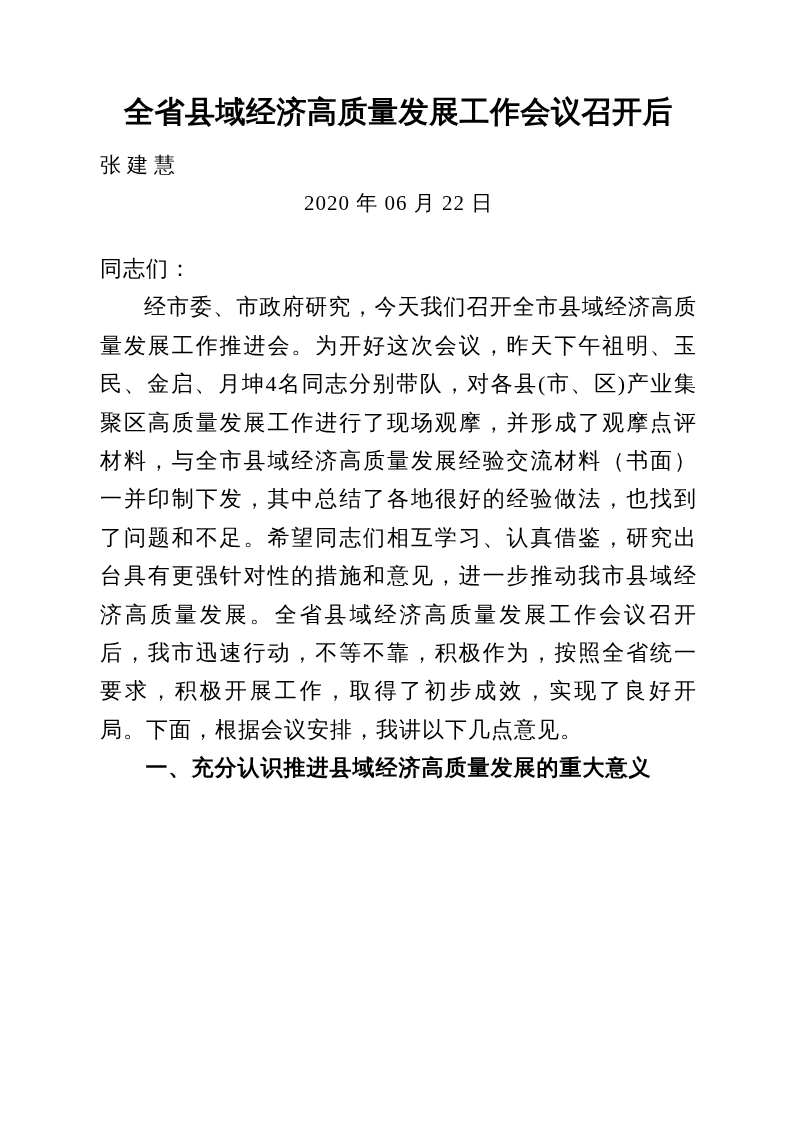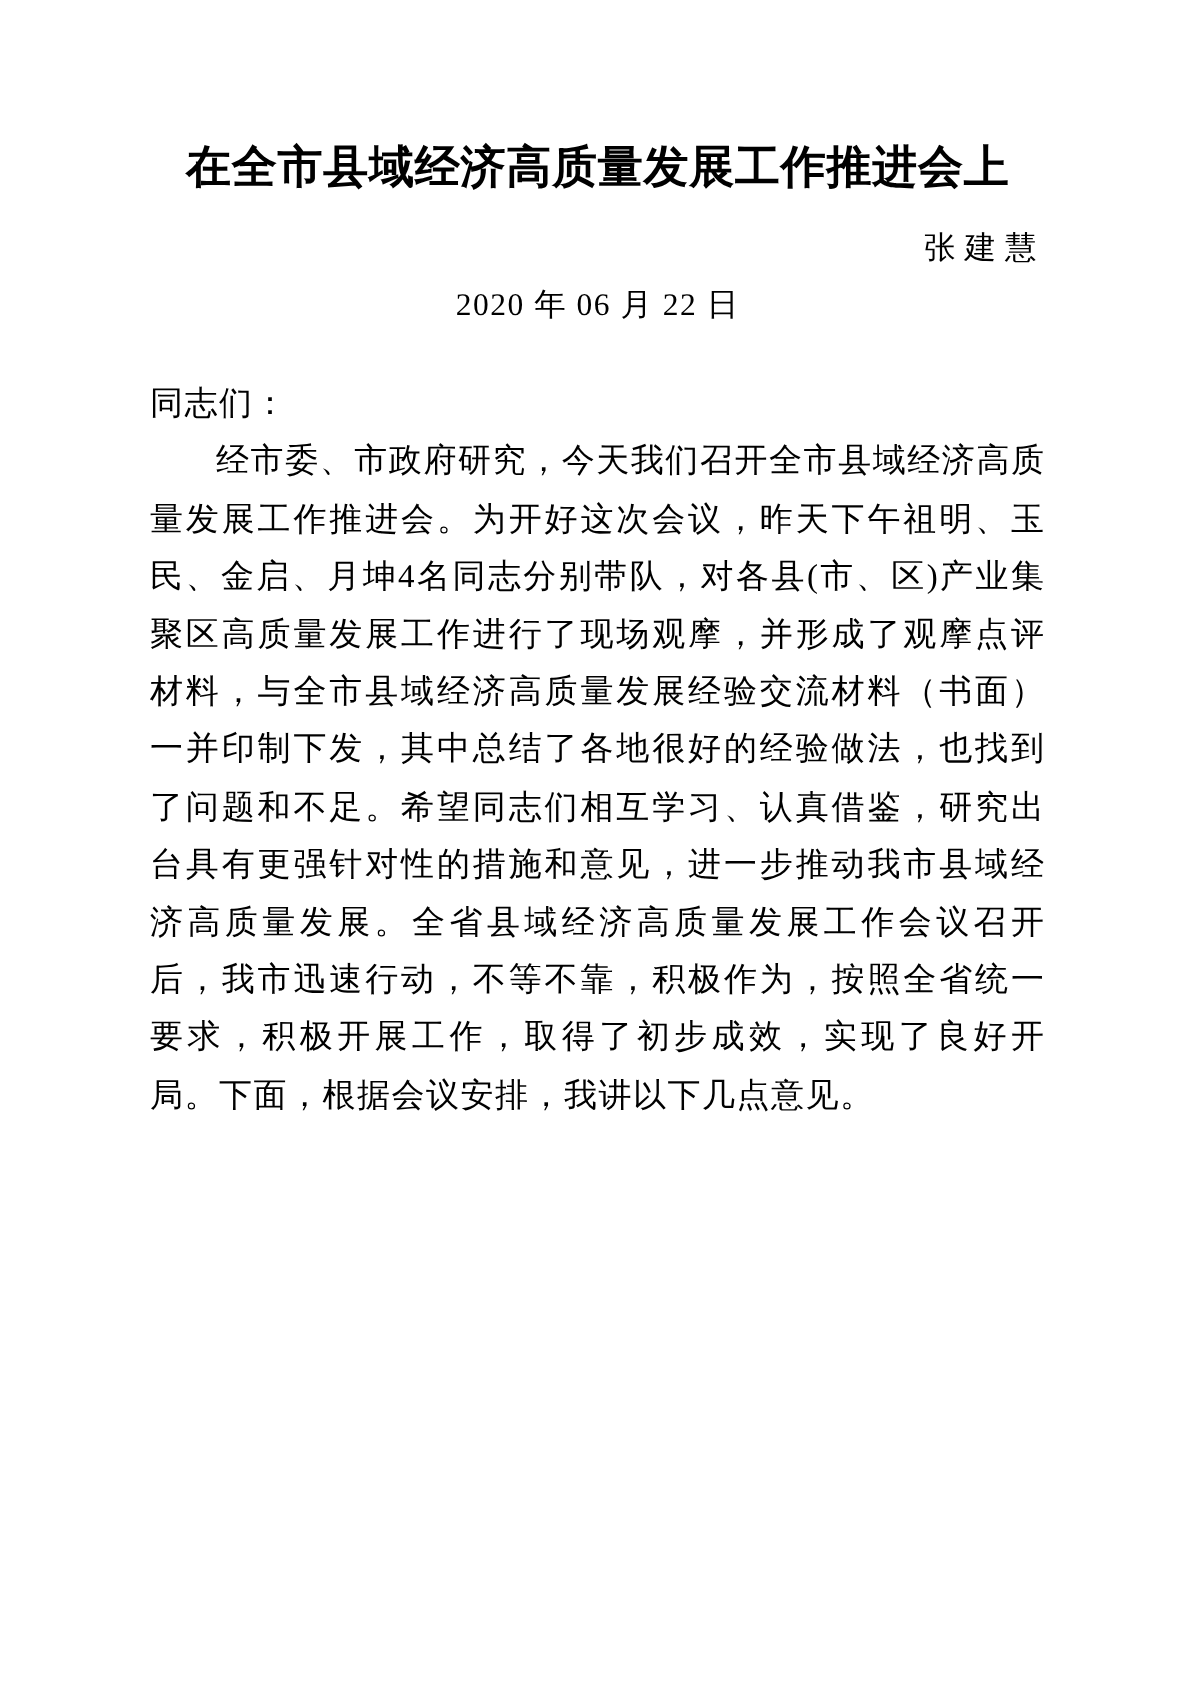"在全市县域经济高质量发展工作推进会上" div { text: 在全市县域经济高质量发展工作推进会上 -> 全省县域经济高质量发展工作会议召开后 }
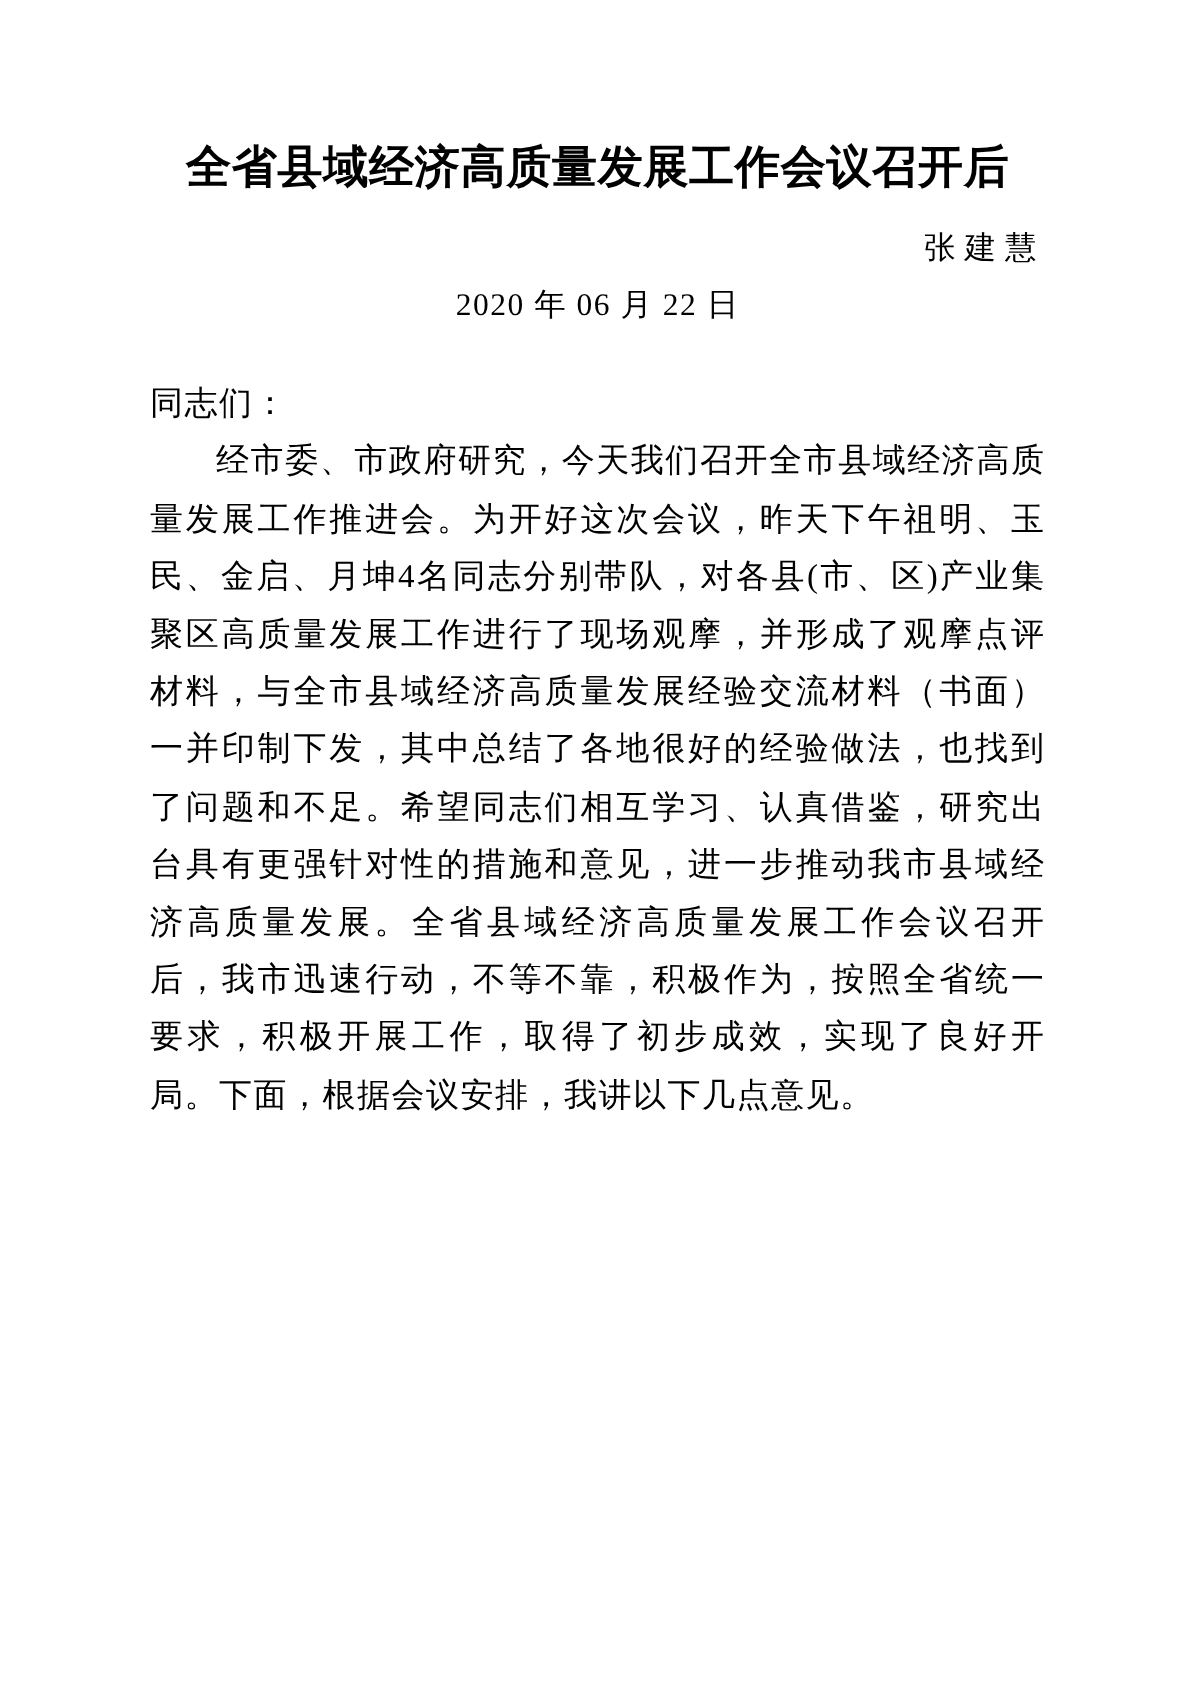"张建慧" .doc-author { text-align: right -> left }
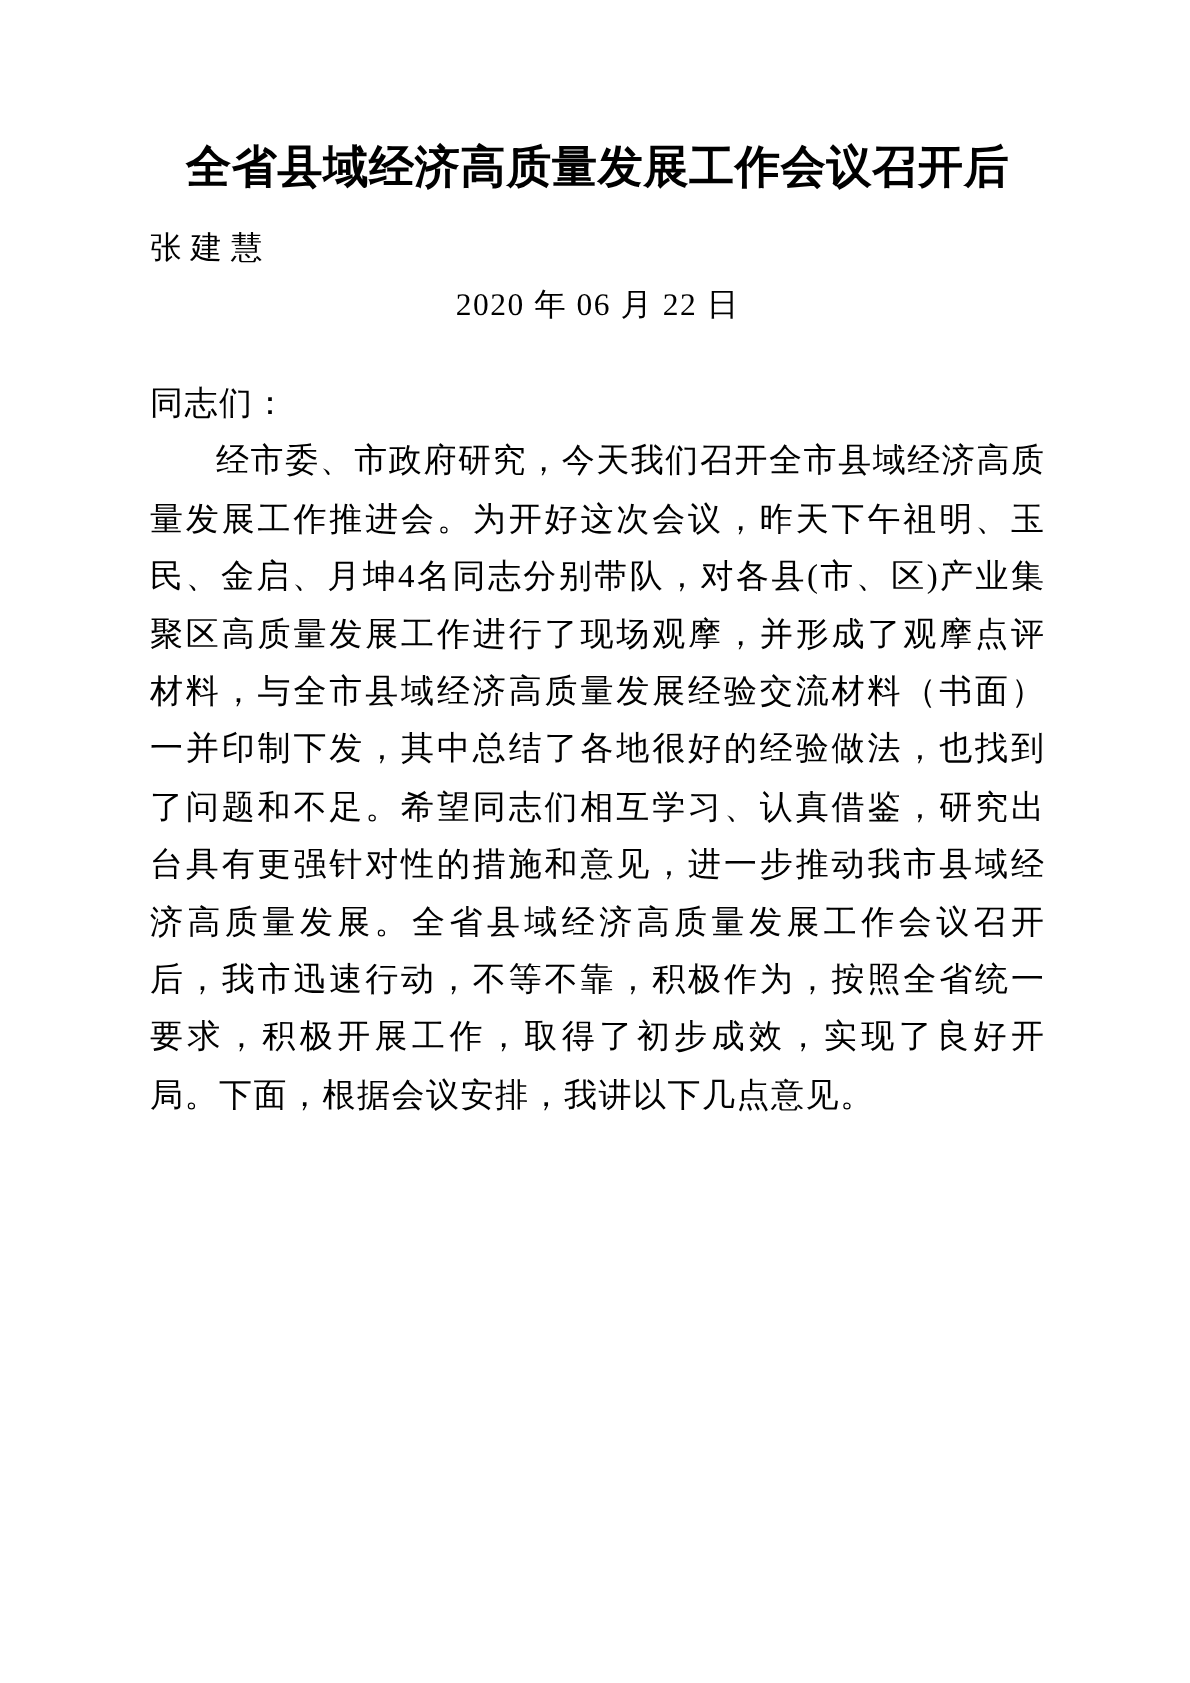"一、充分认识推进县域经济高质量发展的重大意义" p.section-heading { html: none -> <p>一、充分认识推进县域经济高质量发展的重大意义</p> }
